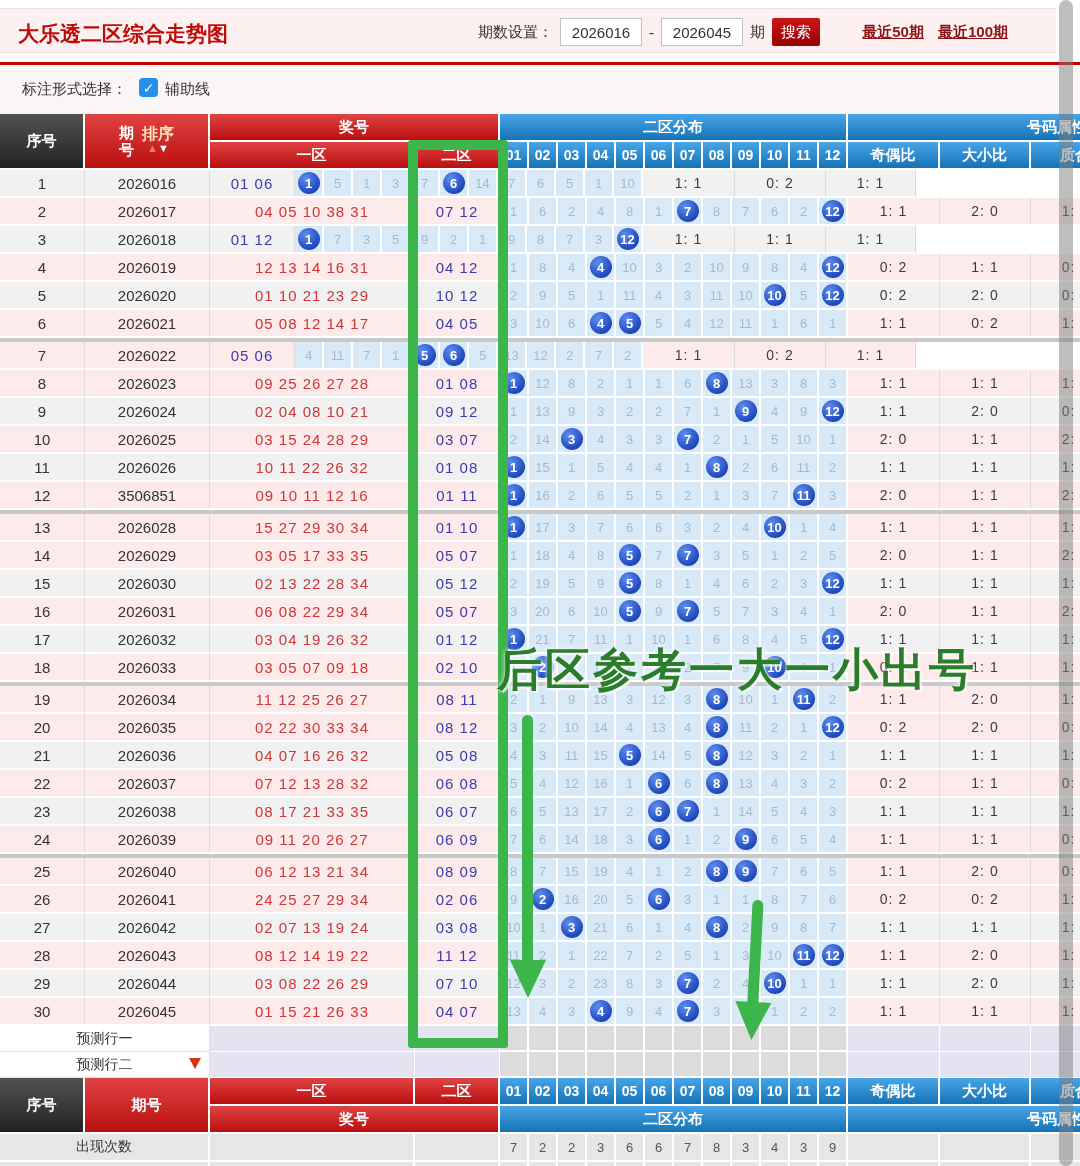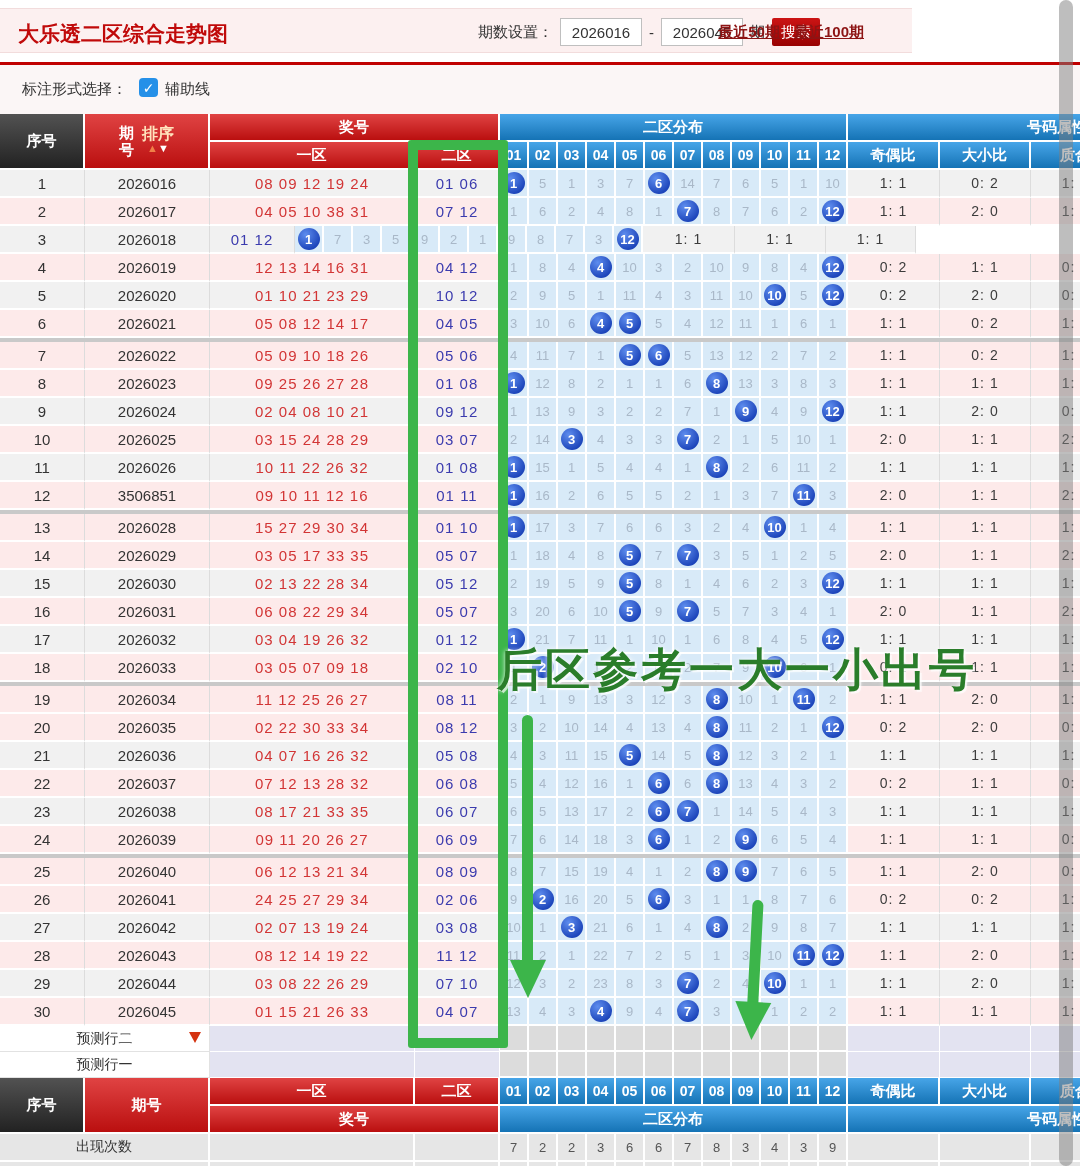"大乐透二区综合走势图" .topbar { width: 912px -> 1056px }
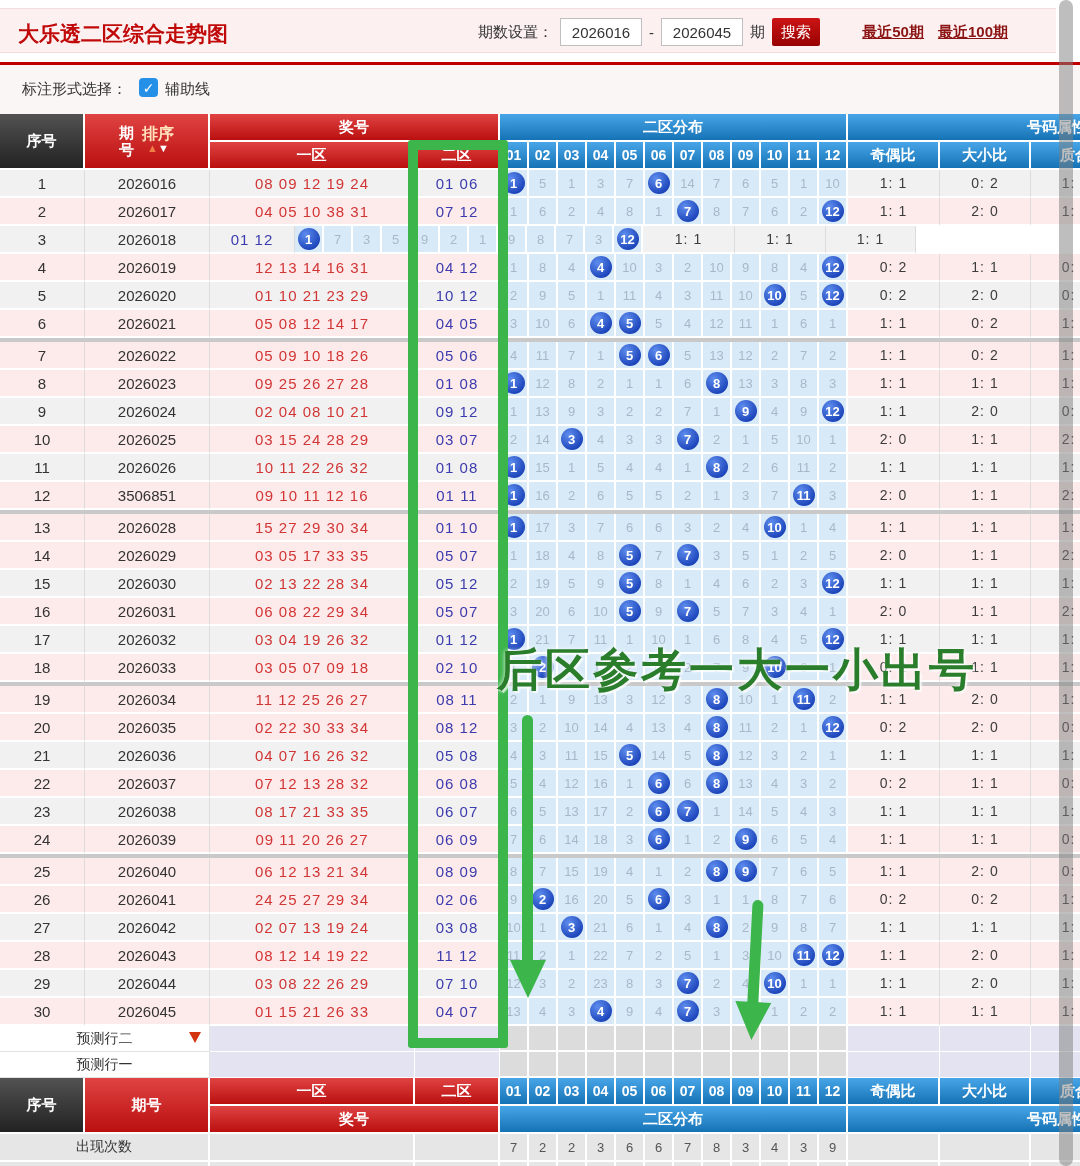"08 09 12 19 24" div.c { html: <div>08 09 12 19 24</div> -> none }
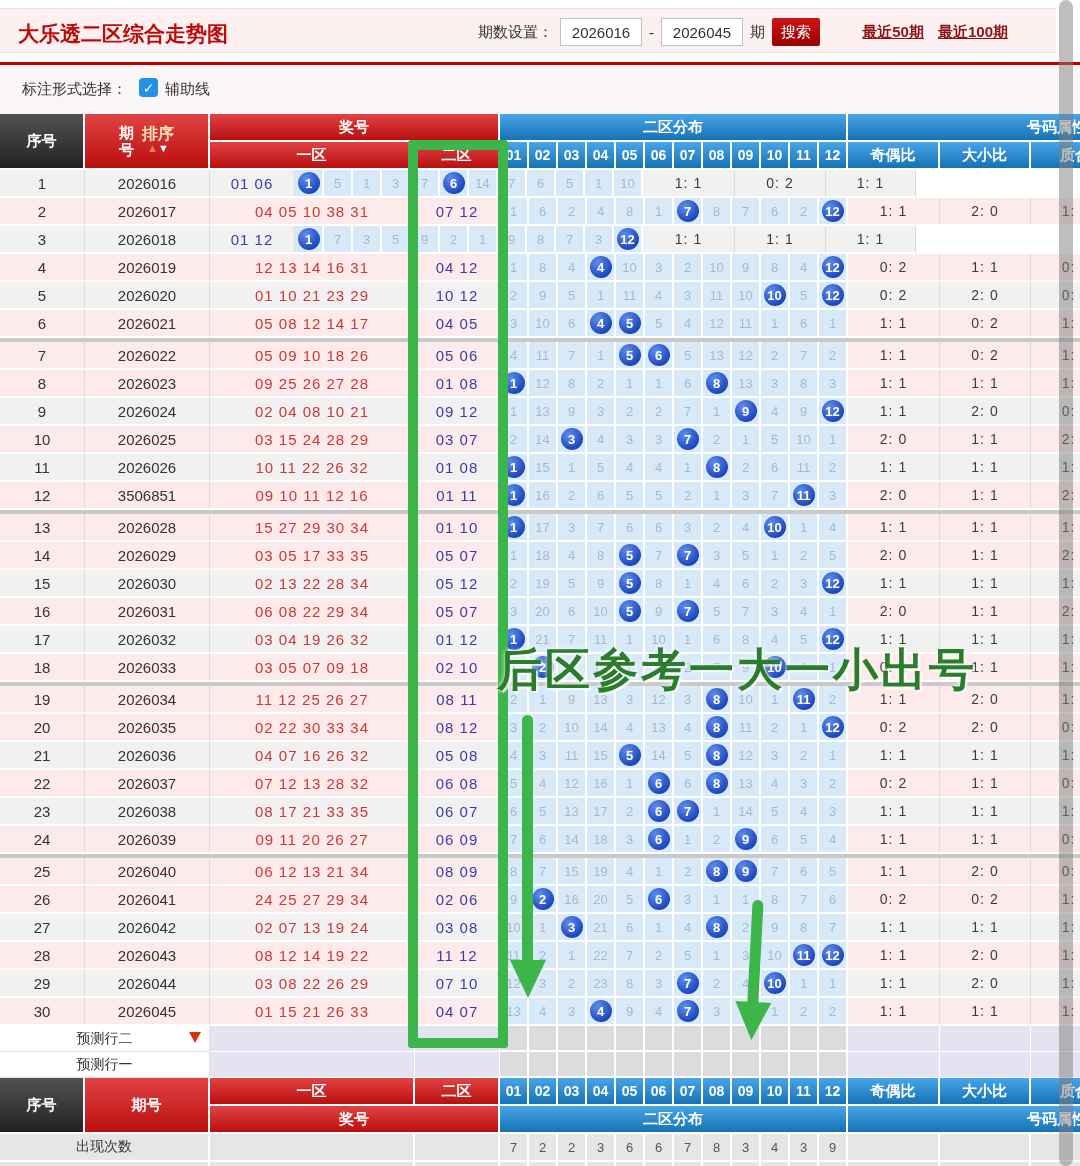"05 09 10 18 26" div.c { html: <div>05 09 10 18 26</div> -> none }
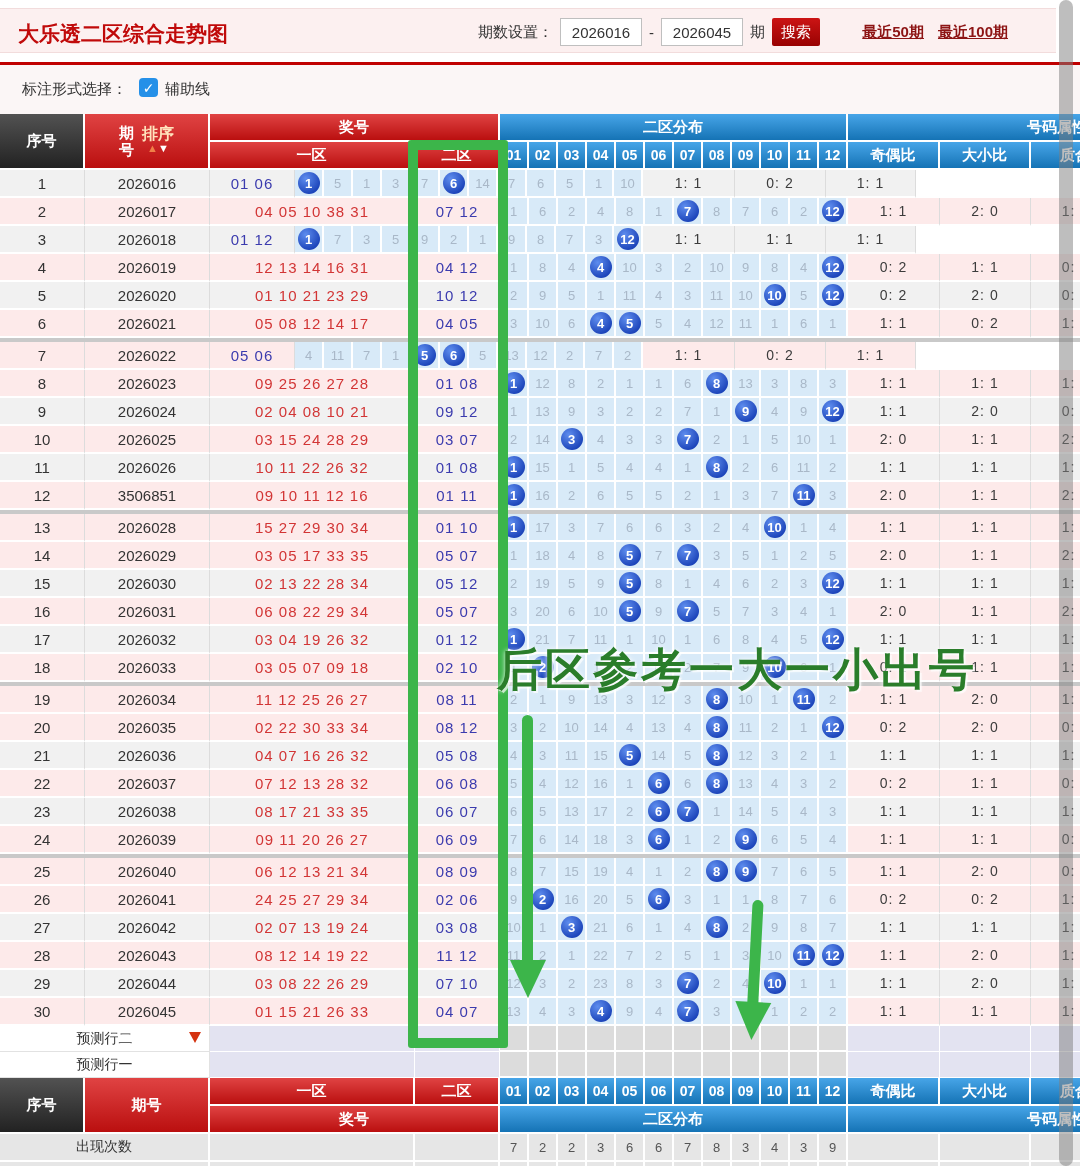"预测行二" div.prow { order: before "预测行一" -> after "预测行一" }
